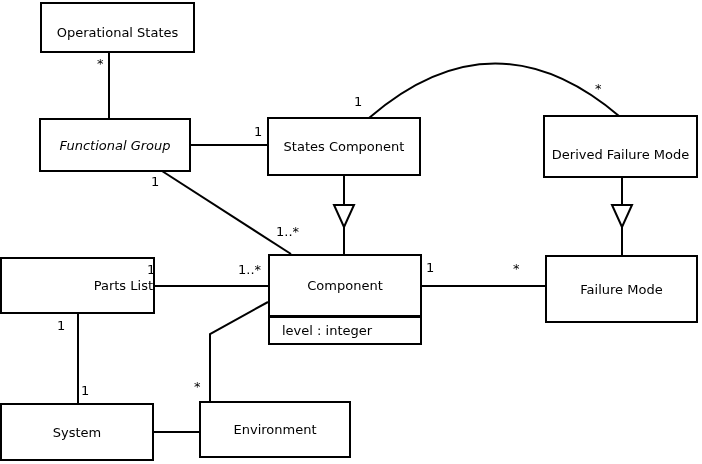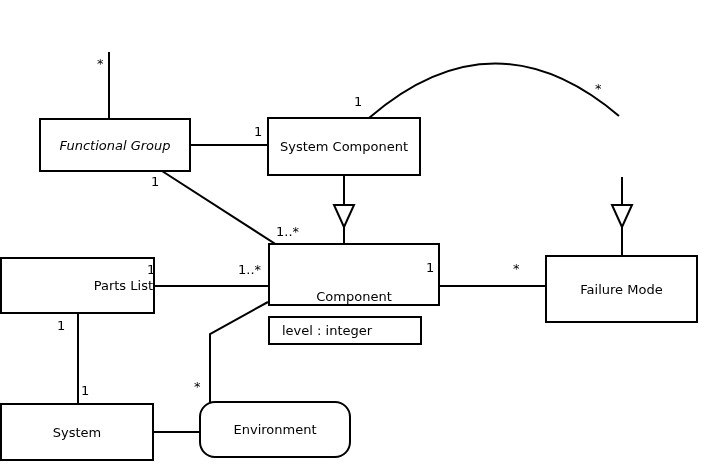"Operational States" div.uml-class { html: none -> <div> <span>Operational States</span> </div> }
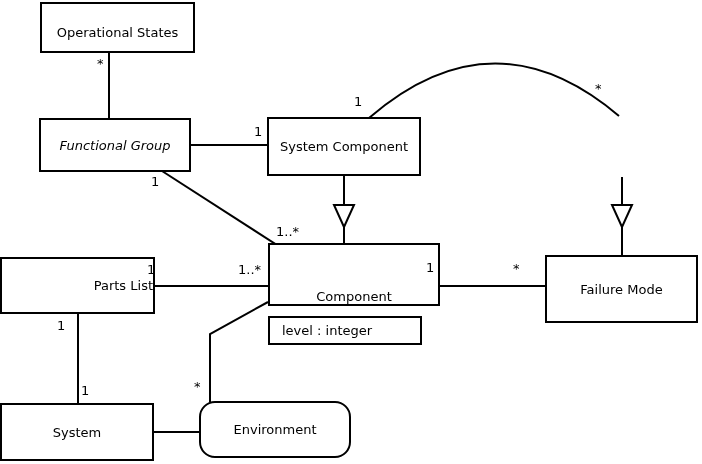"System Component" span { text: System -> States }
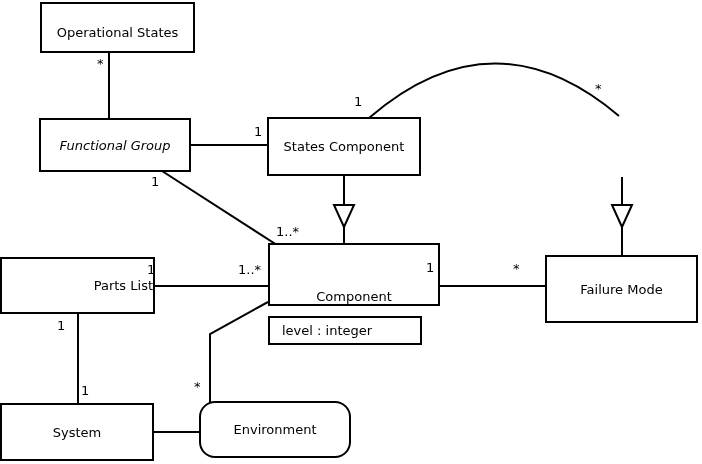"Derived Failure Mode" div.uml-class { html: none -> <div> <span>Derived Failure Mode</span> </div> }
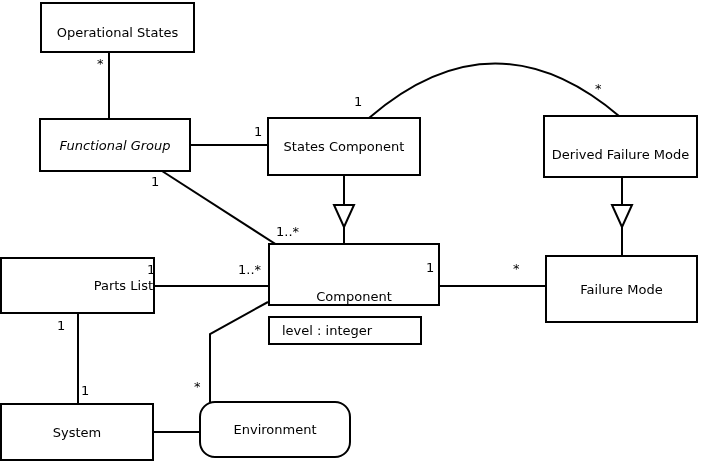"Component" div.uml-class { align-items: flex-end -> none; top: 243px -> 254px; width: 172px -> 154px }
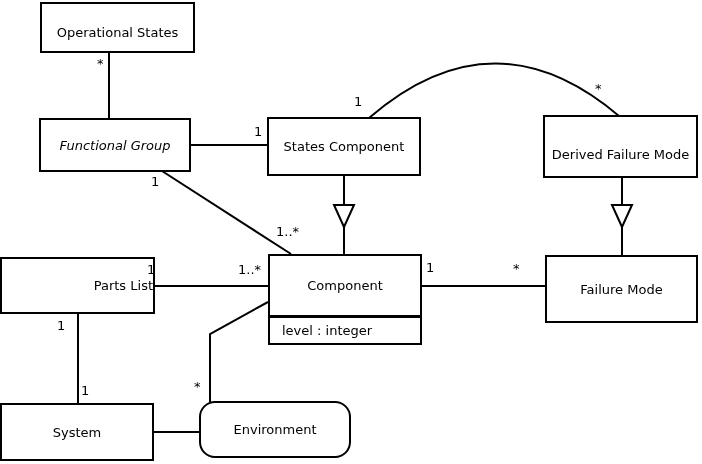"Environment" div.uml-class { border-radius: 16px -> none }
